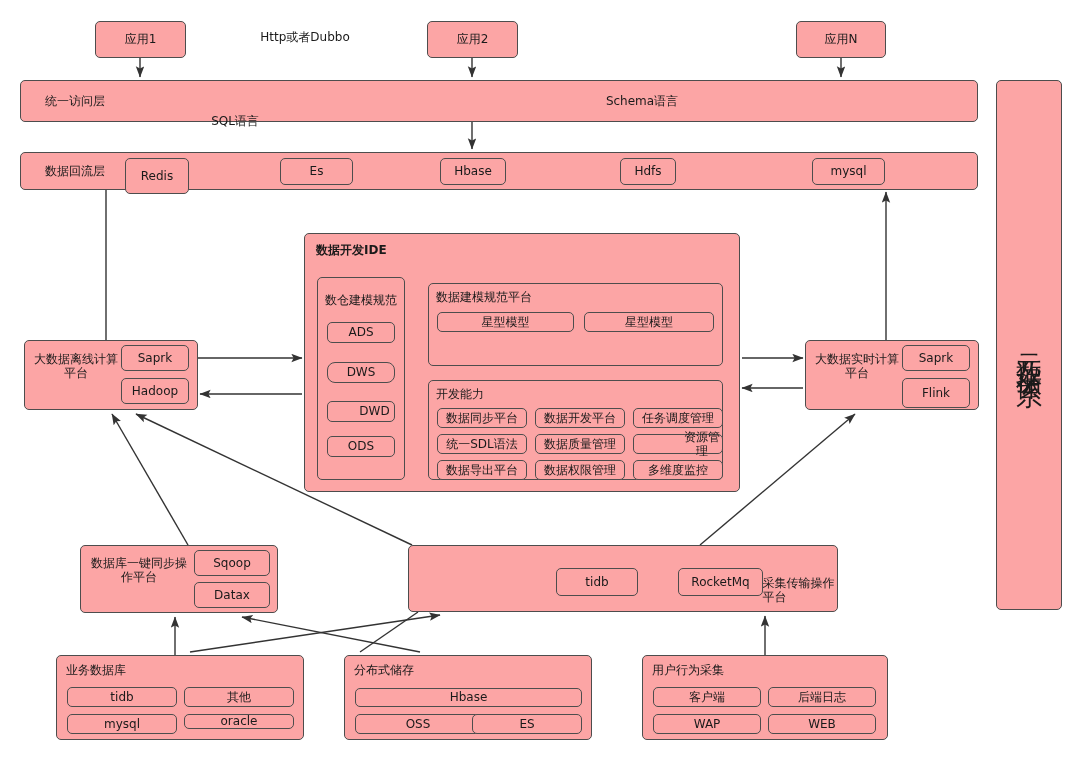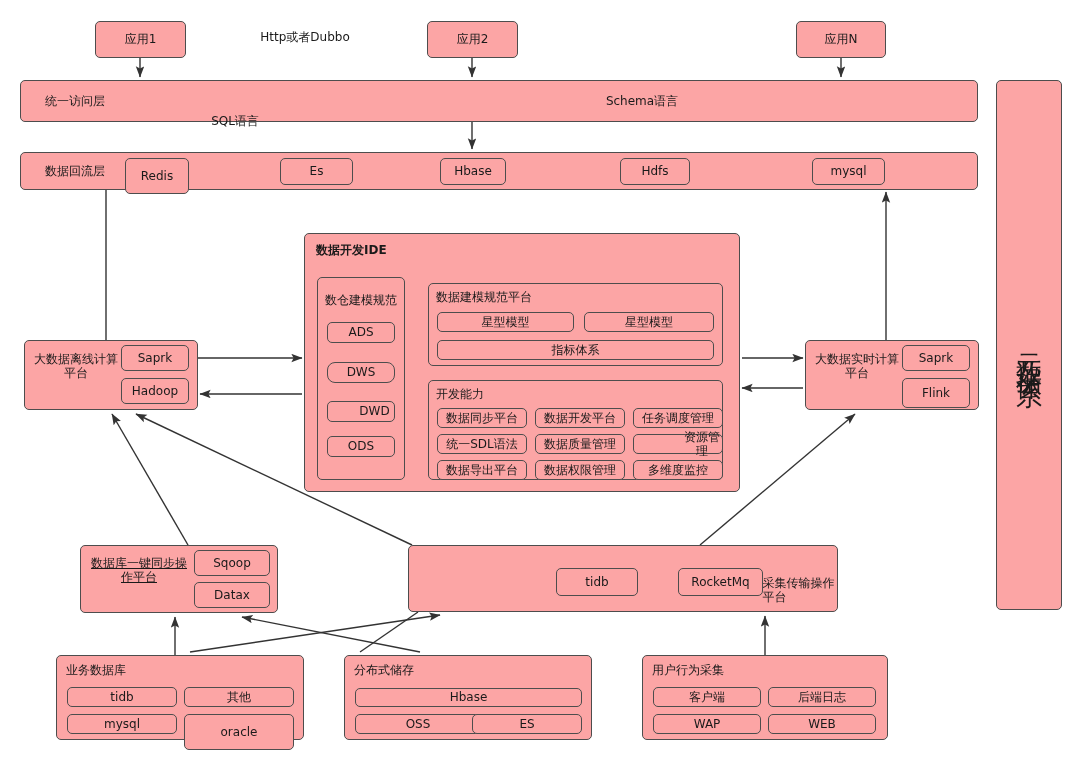"Hdfs" div.bx { width: 70px -> 56px }
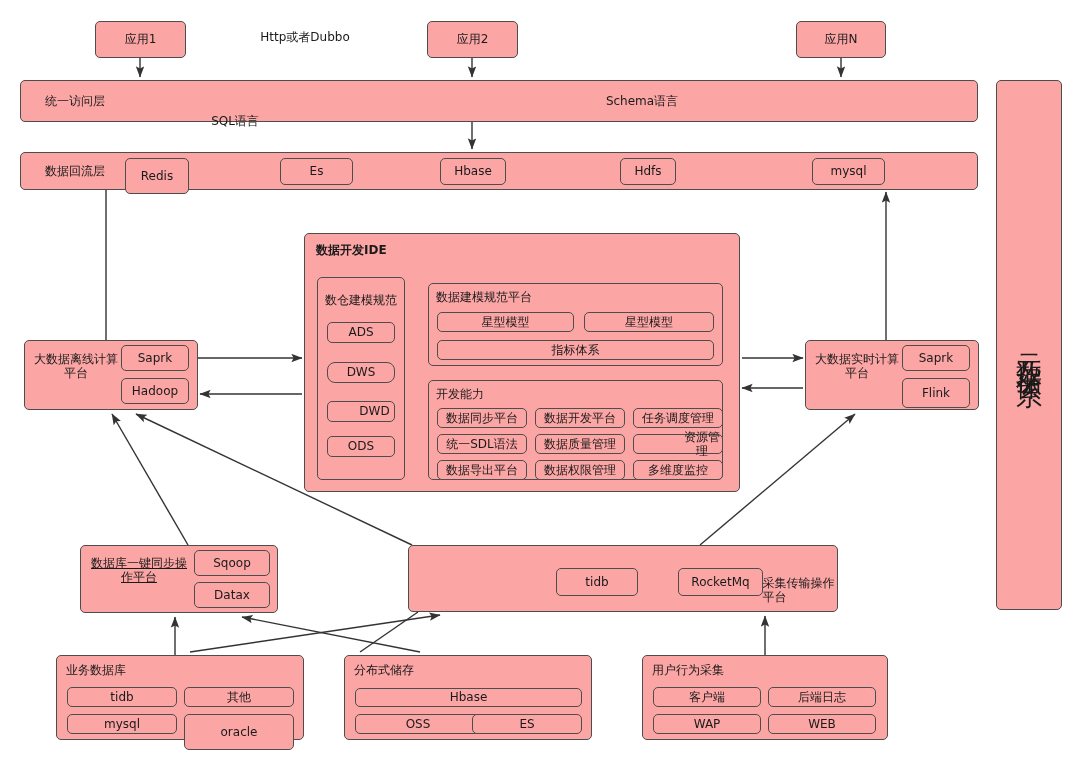"指标体系" div.bx { html: <div> <span>指标体系</span> </div> -> none }
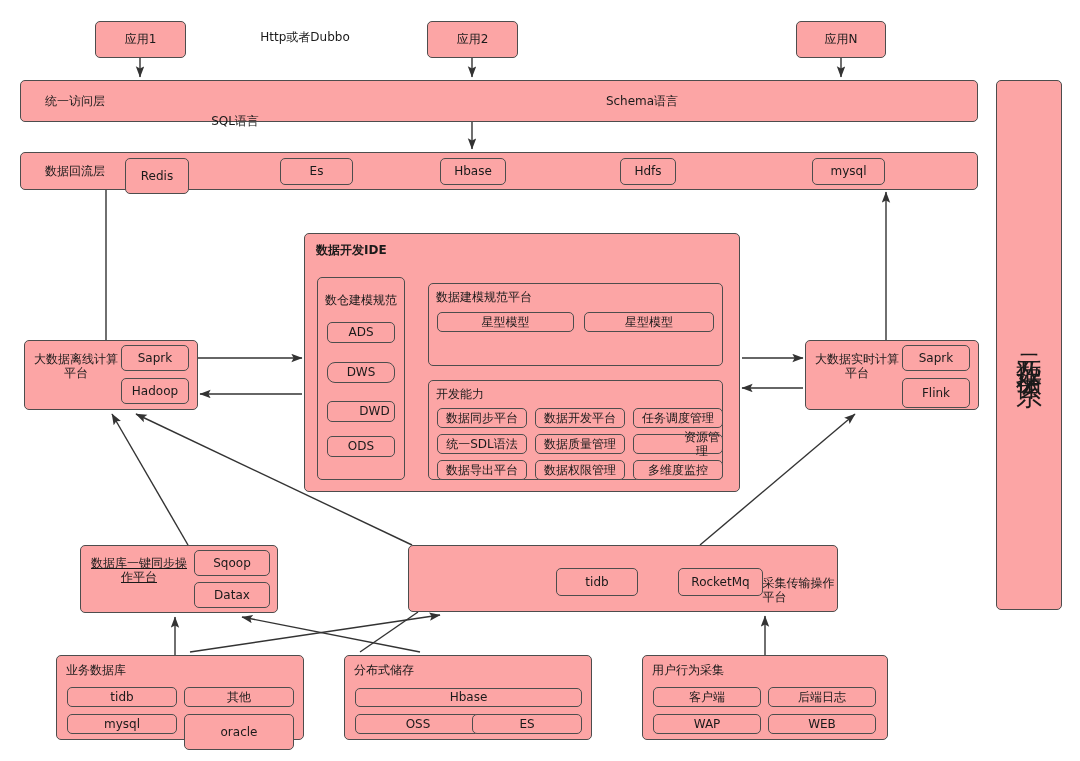"数据库一键同步操" div.lbl { text-decoration: underline -> none }
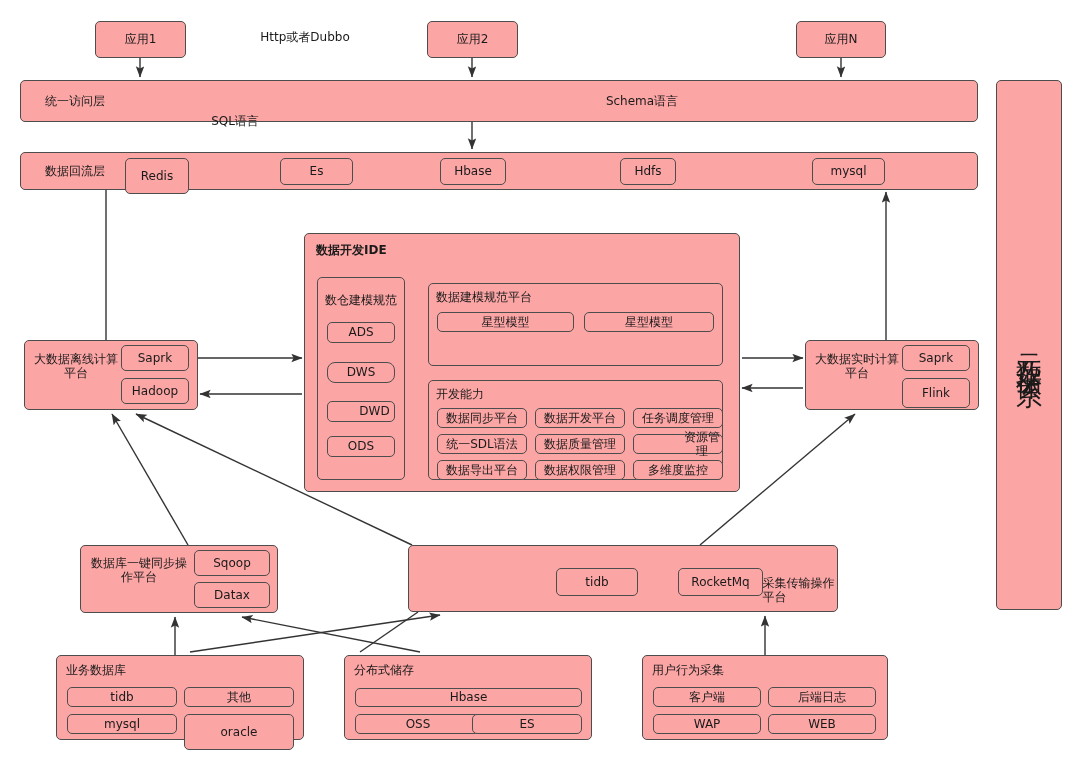"oracle" div.bx { height: 36px -> 15px }
